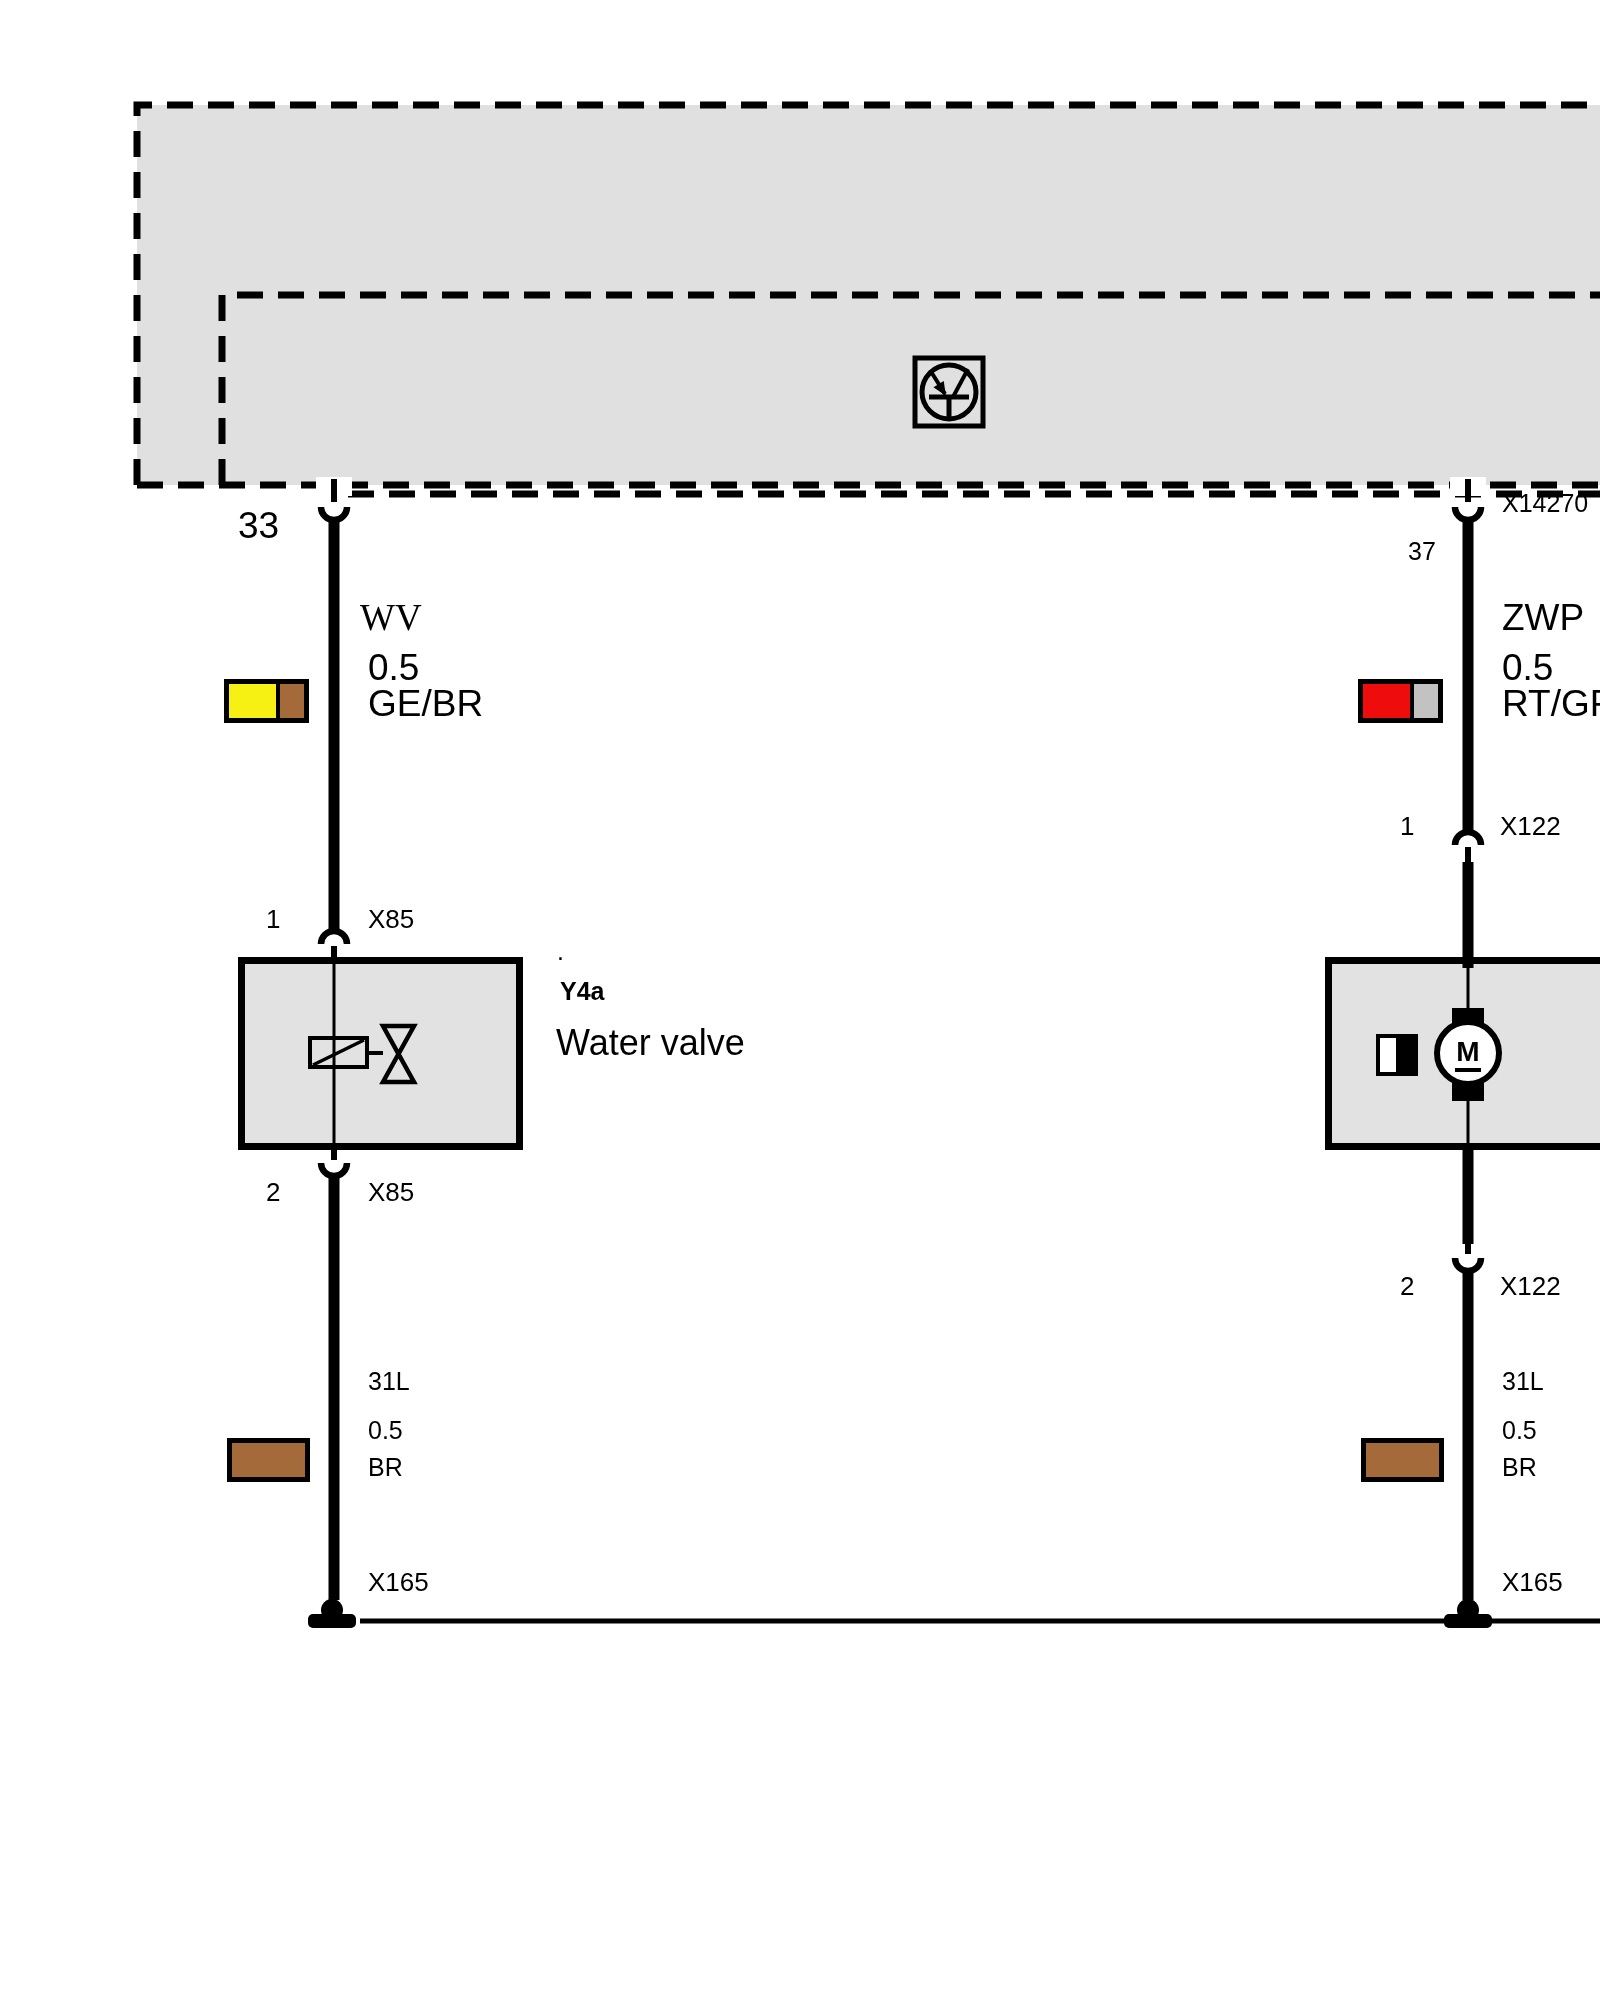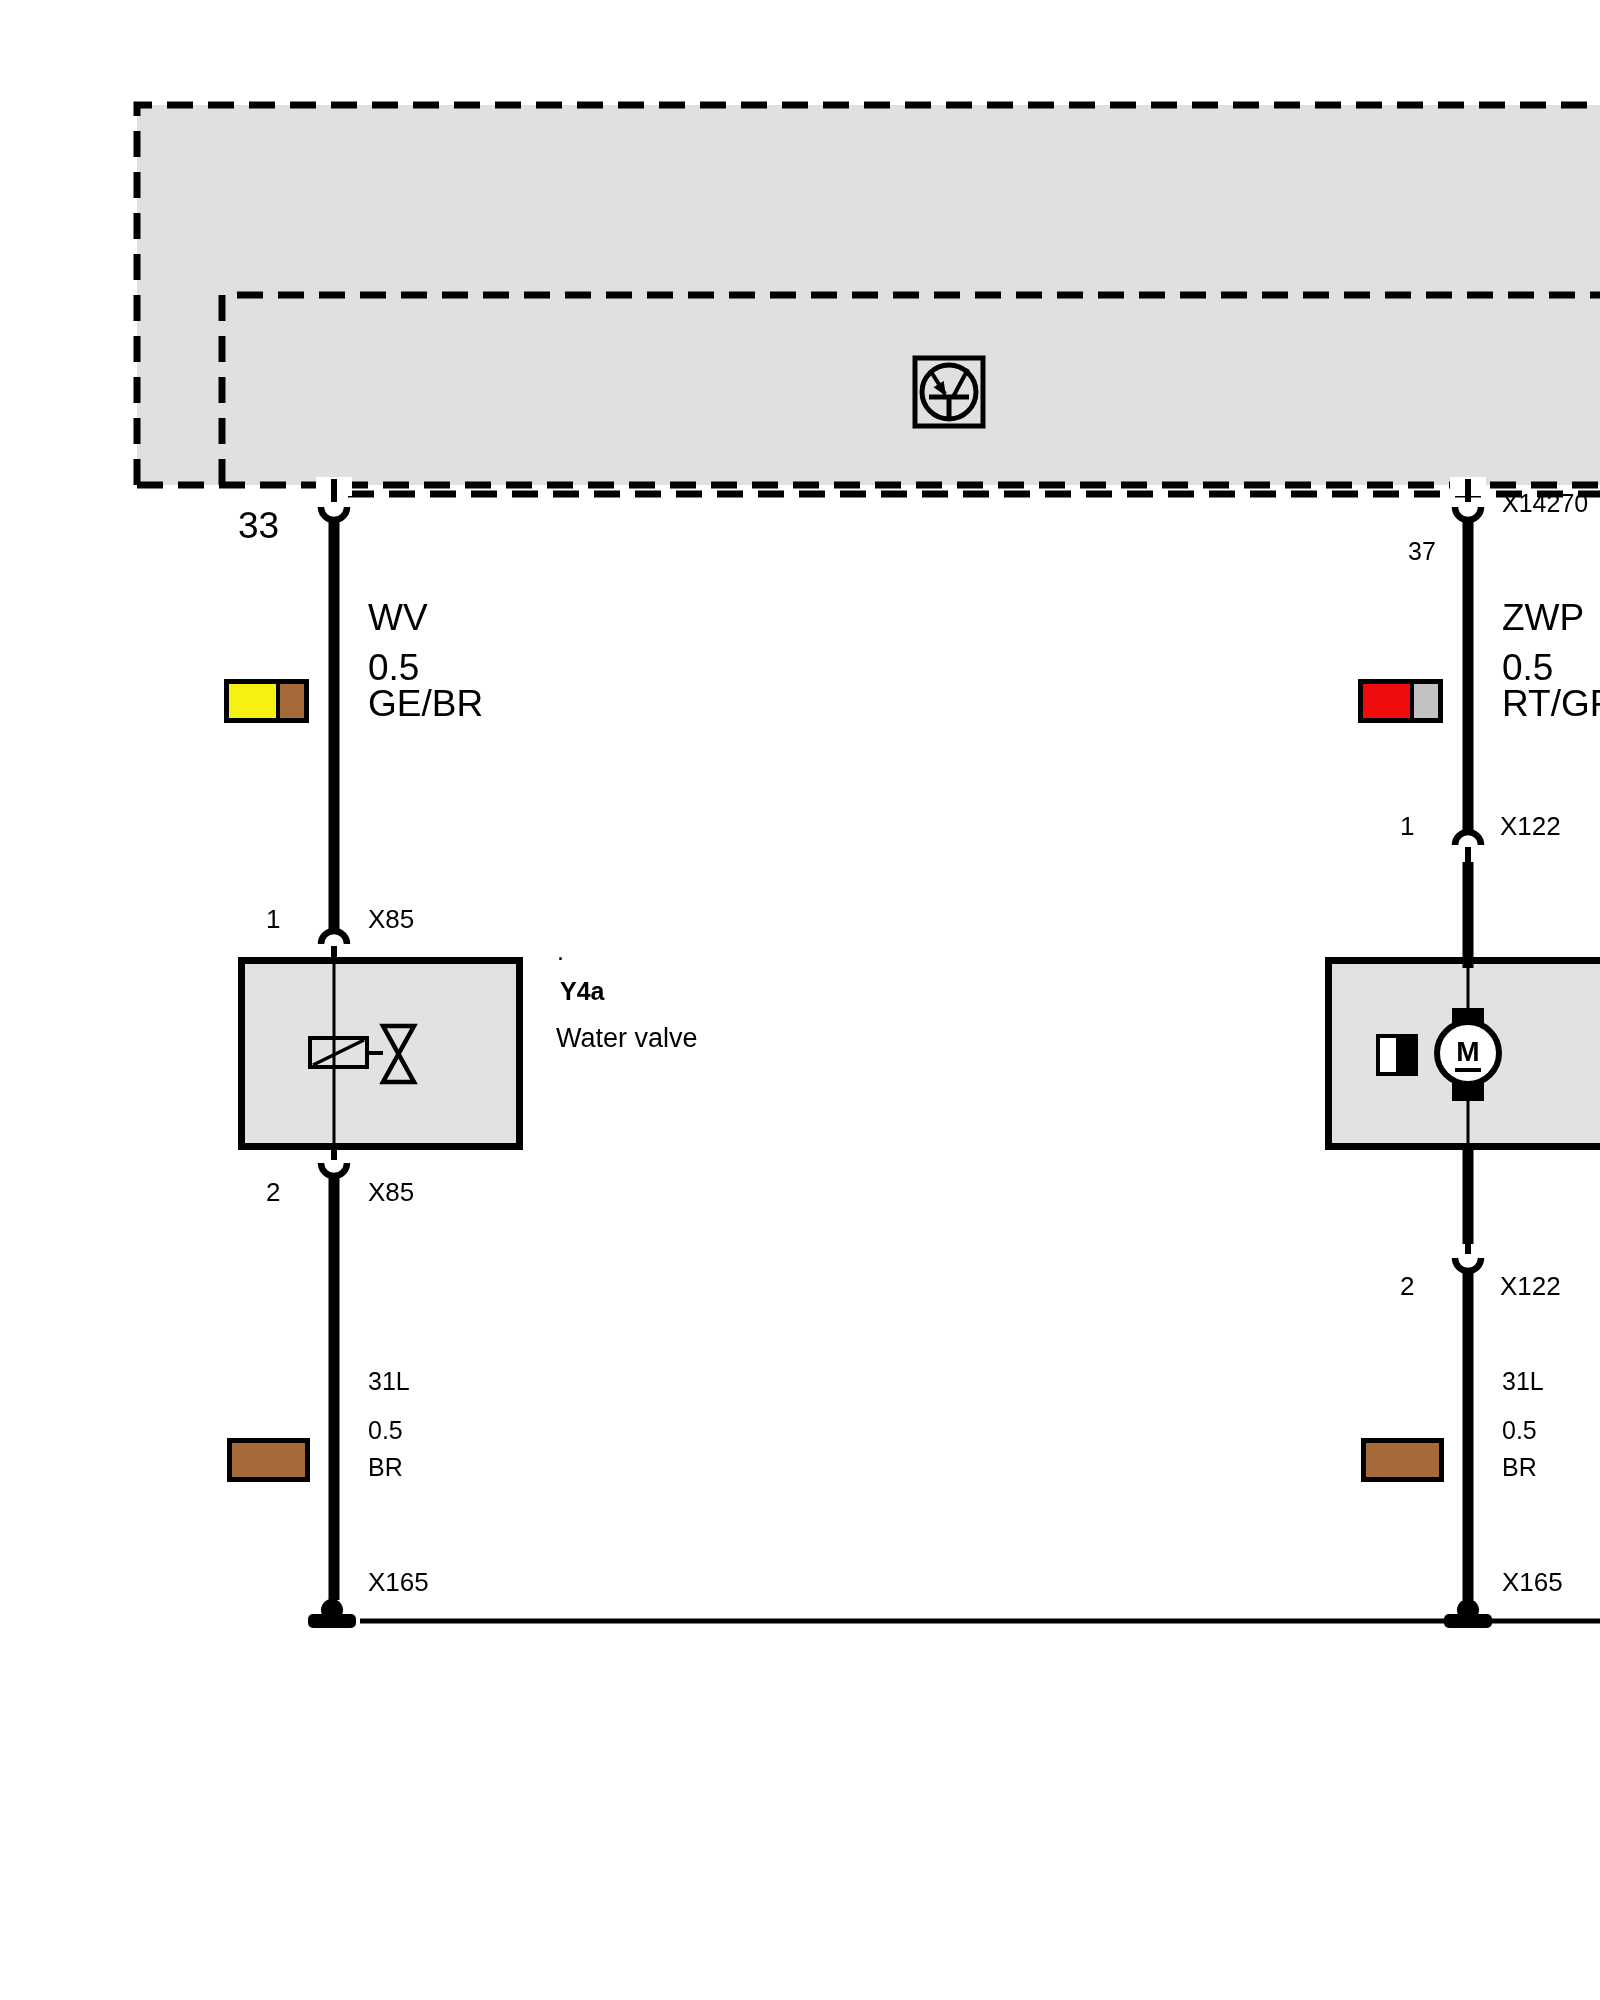"WV" div.lbl { font-family: none -> Liberation Serif, serif; left: 368px -> 360px }
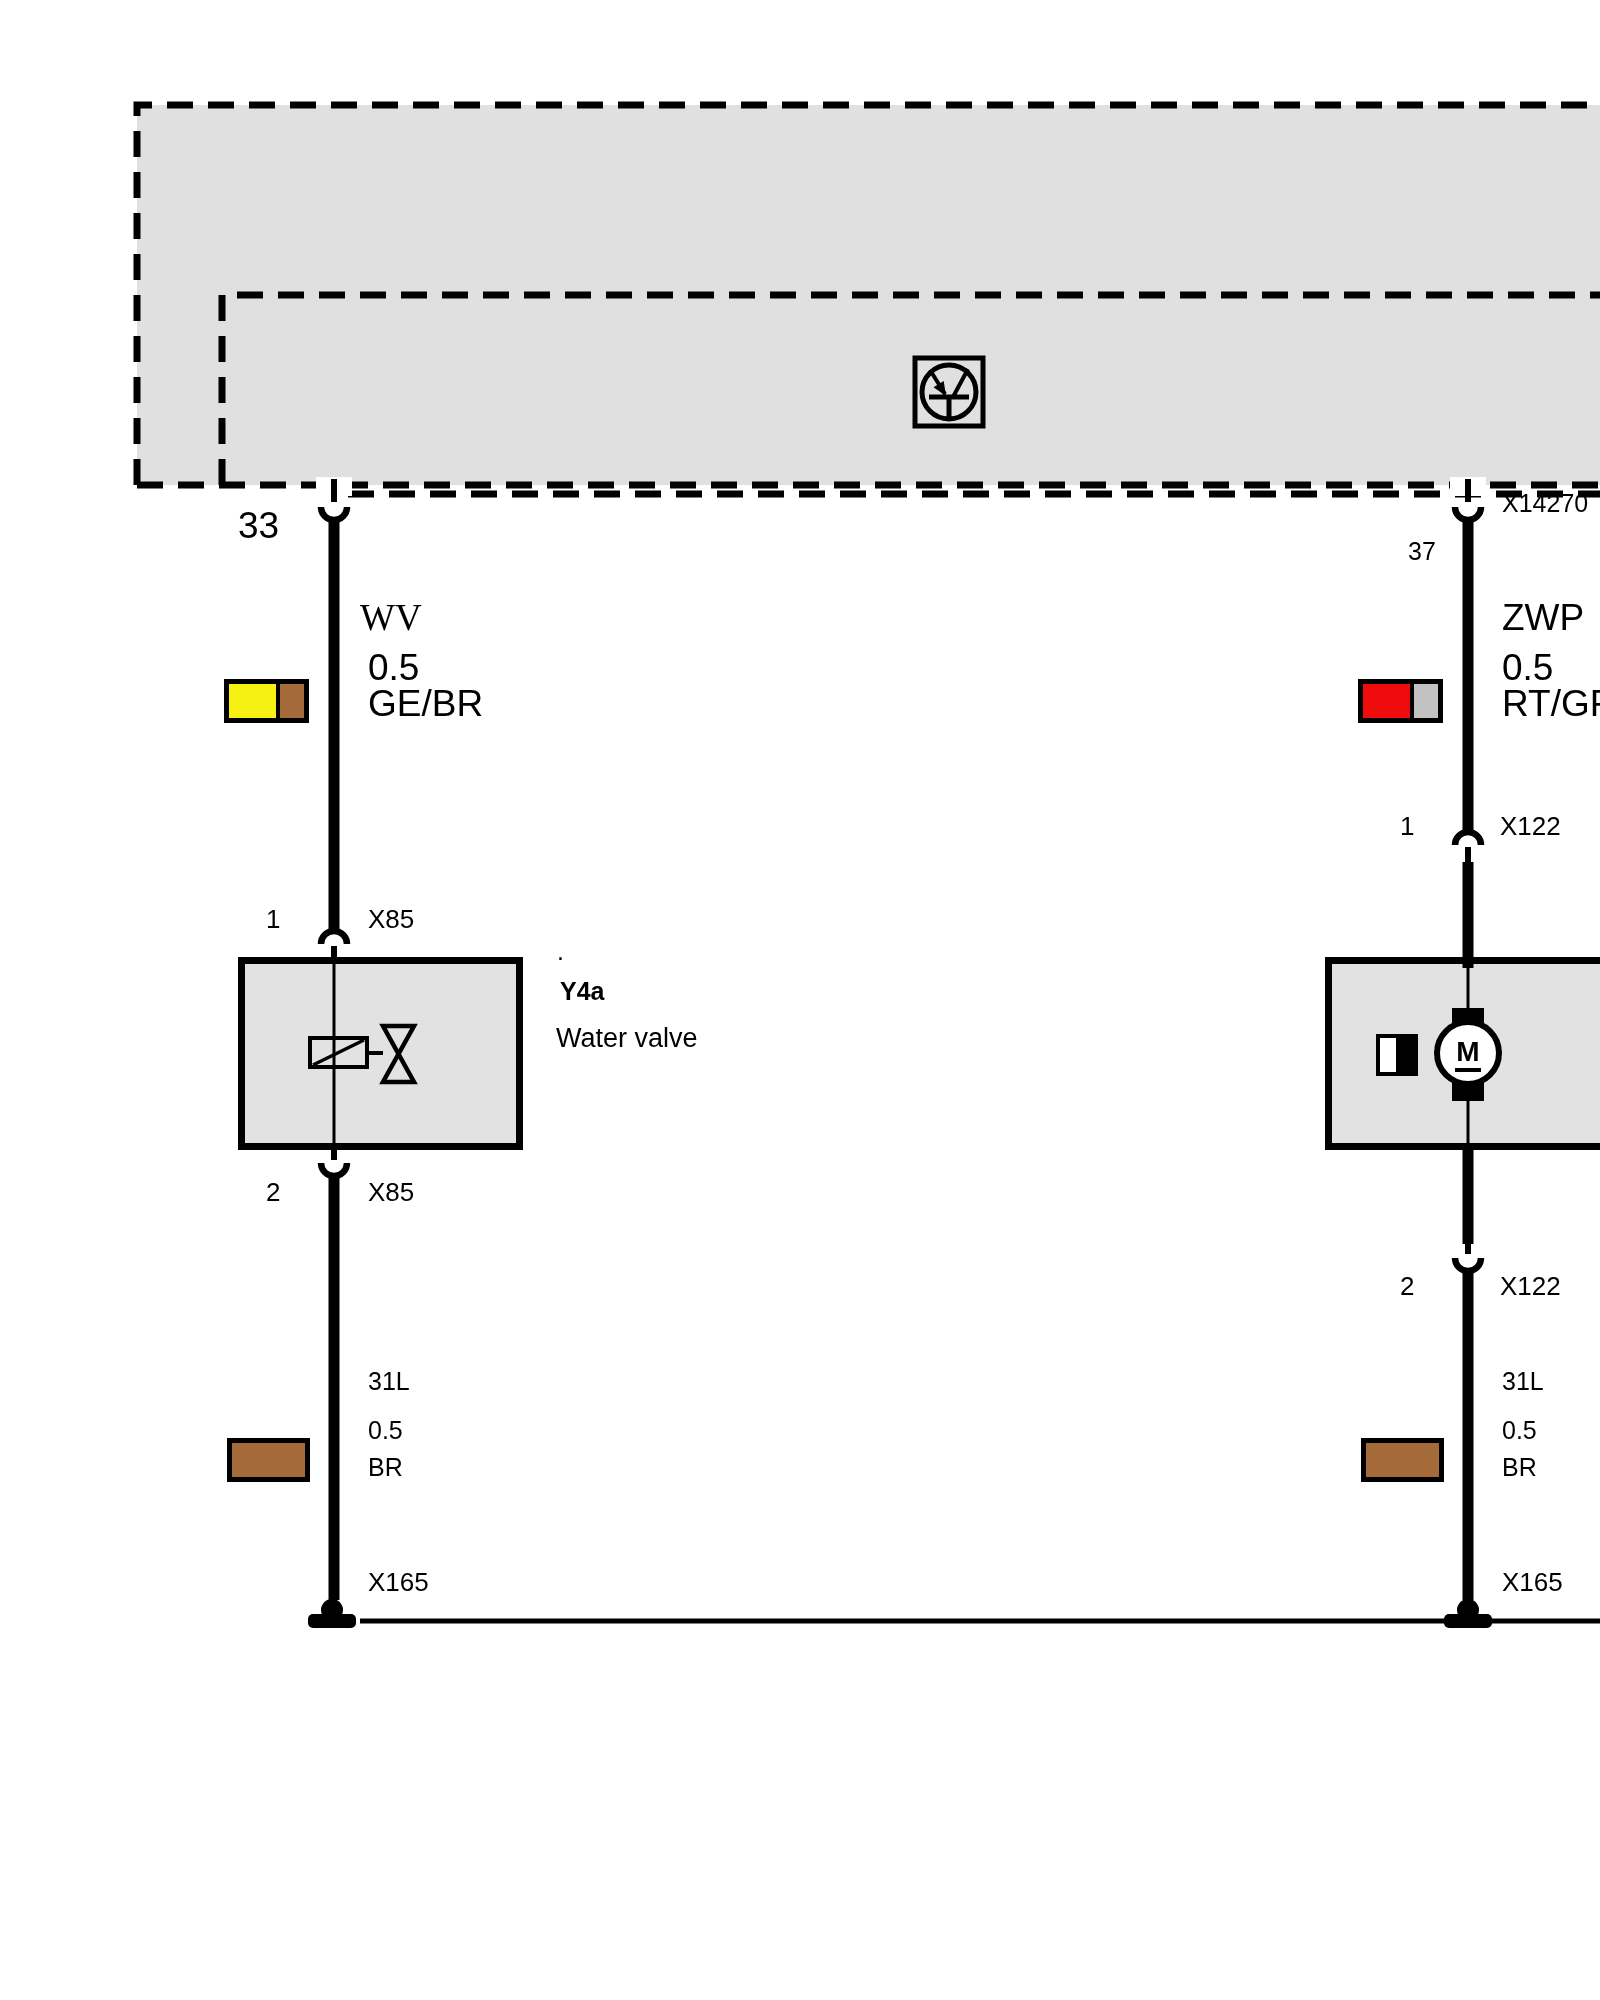"Water valve" .med { font-size: 27px -> 36px }
